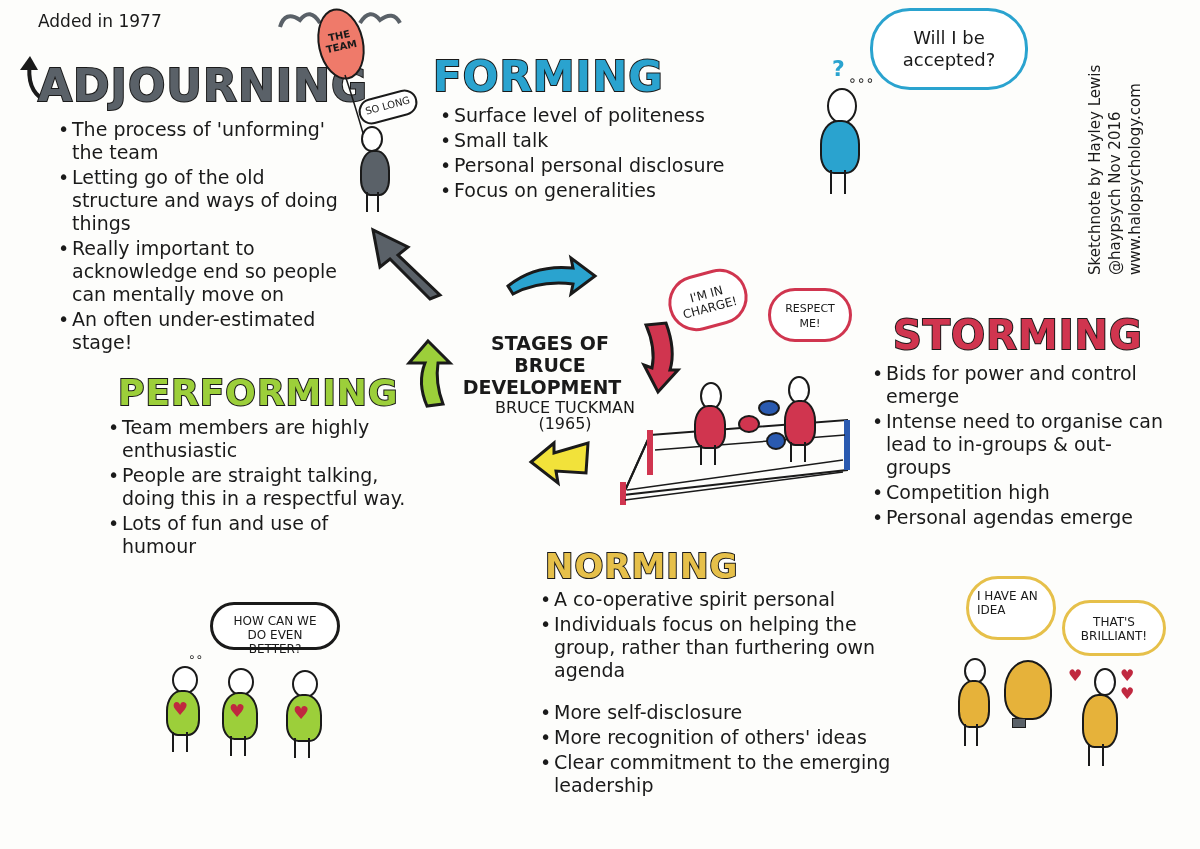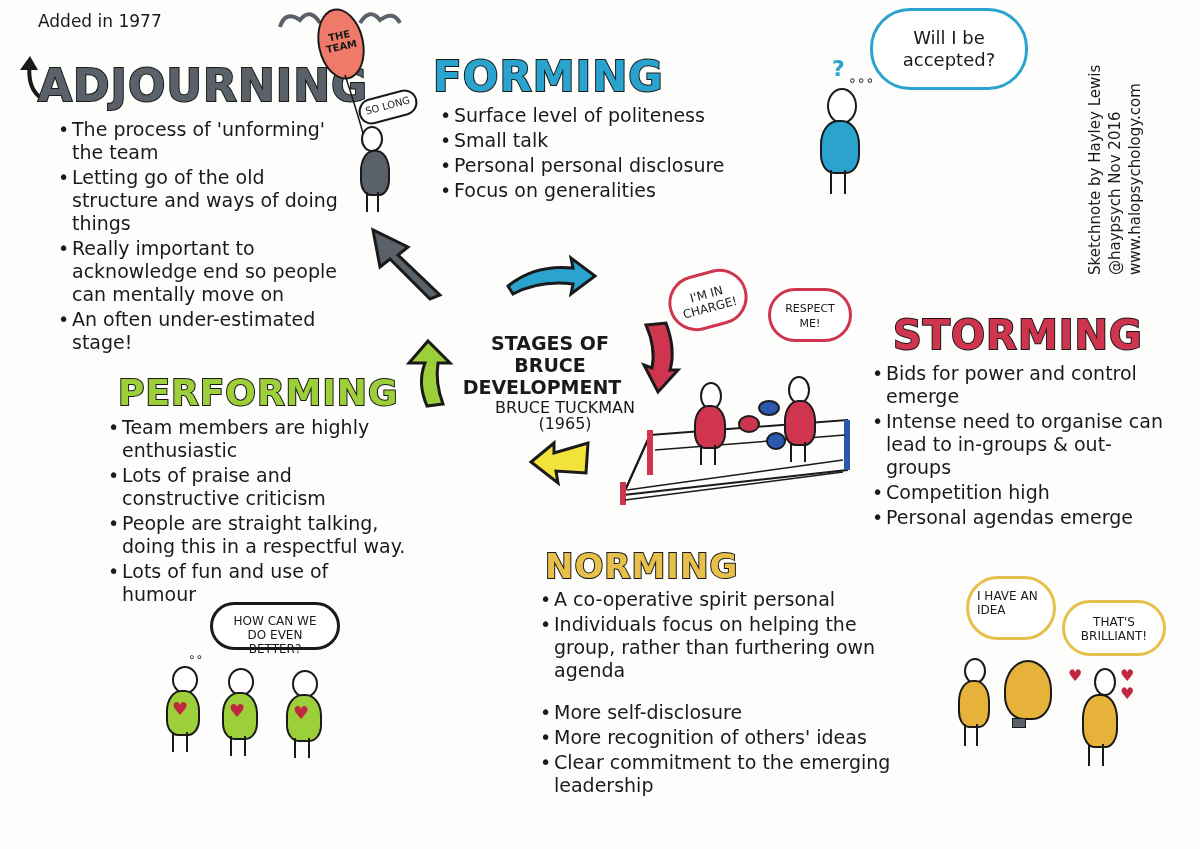"Lots of praise and constructive" li { html: <li>Lots of praise and constructive criticism</li> -> none }
